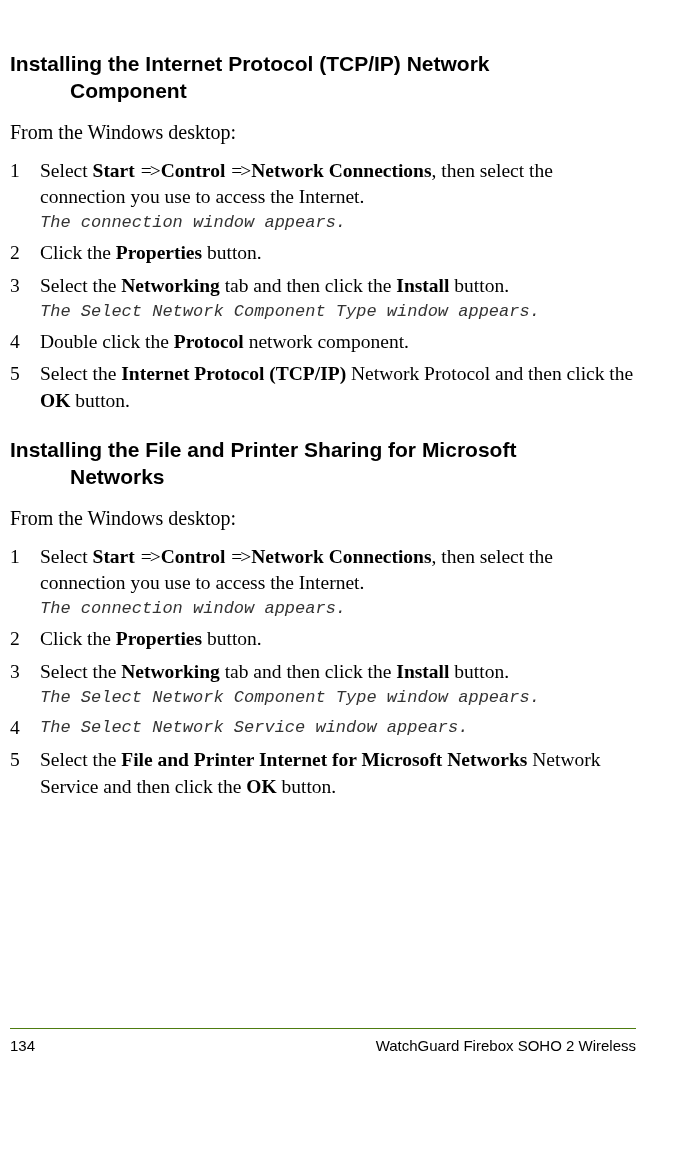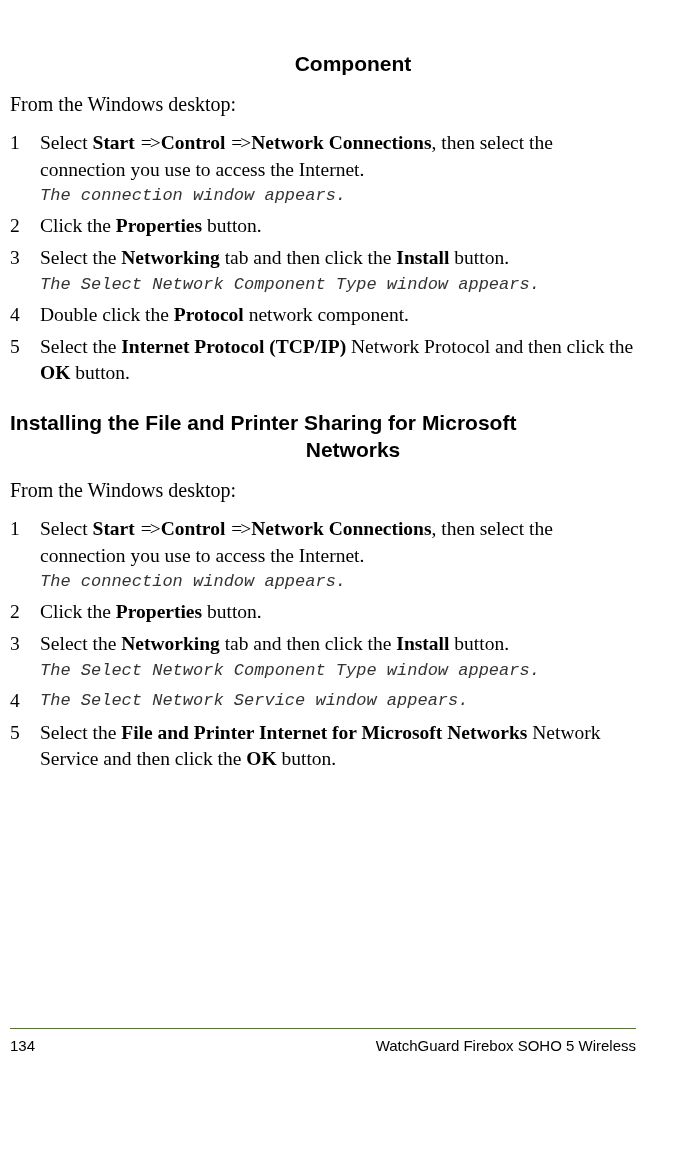"Installing the Internet Protocol" span.line1 { html: none -> <span>Installing the Internet Protocol (TCP/IP) Network</span> }
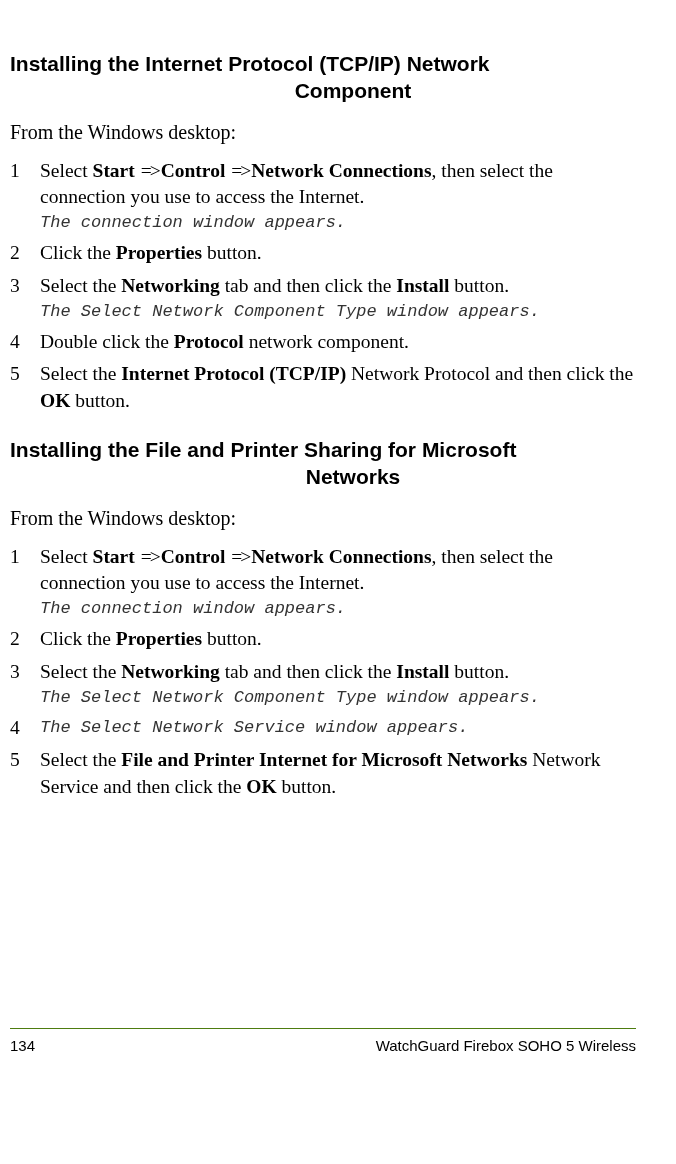"Component" .heading .line2 { text-align: center -> none }
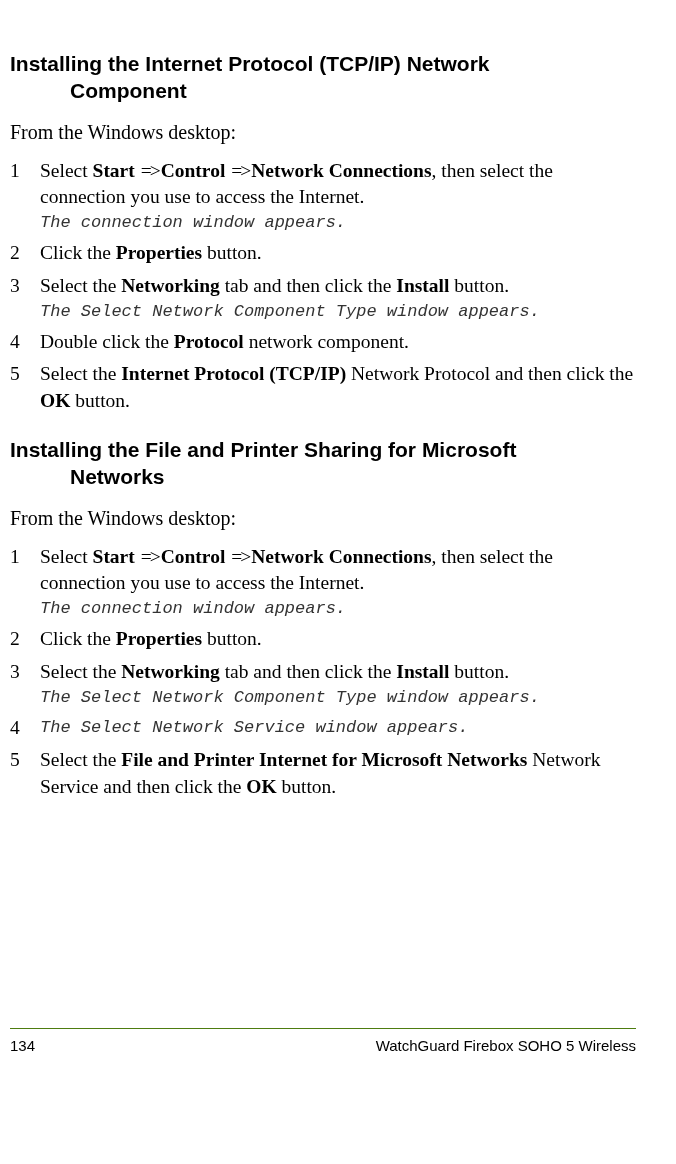"WatchGuard Firebox SOHO 5 Wireless" span { text: 5 -> 2 }
